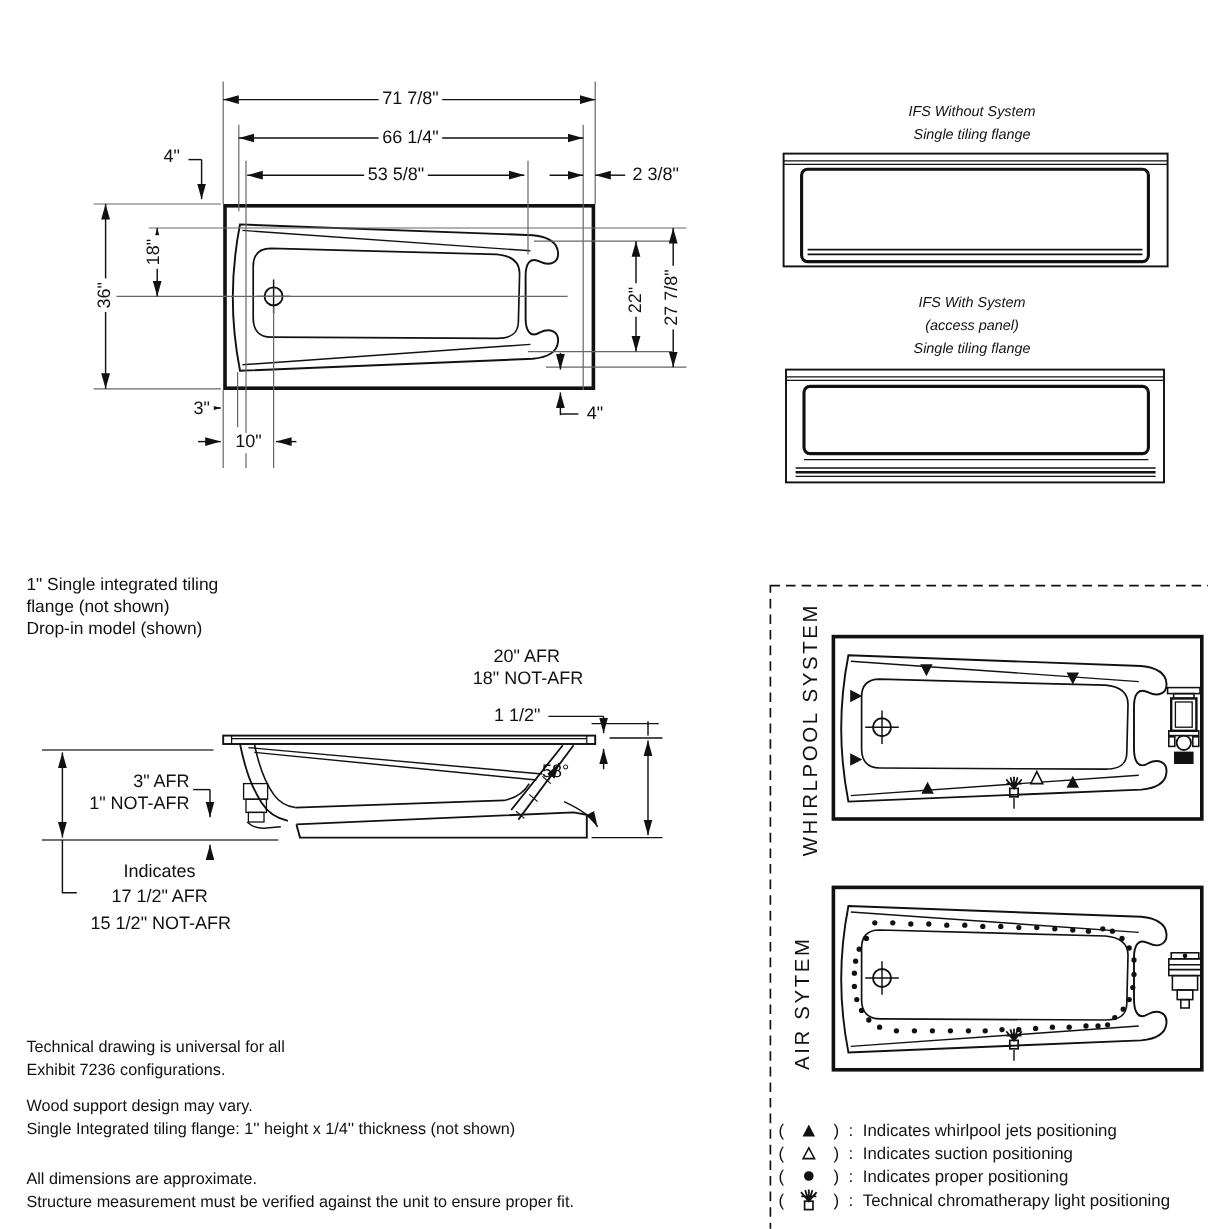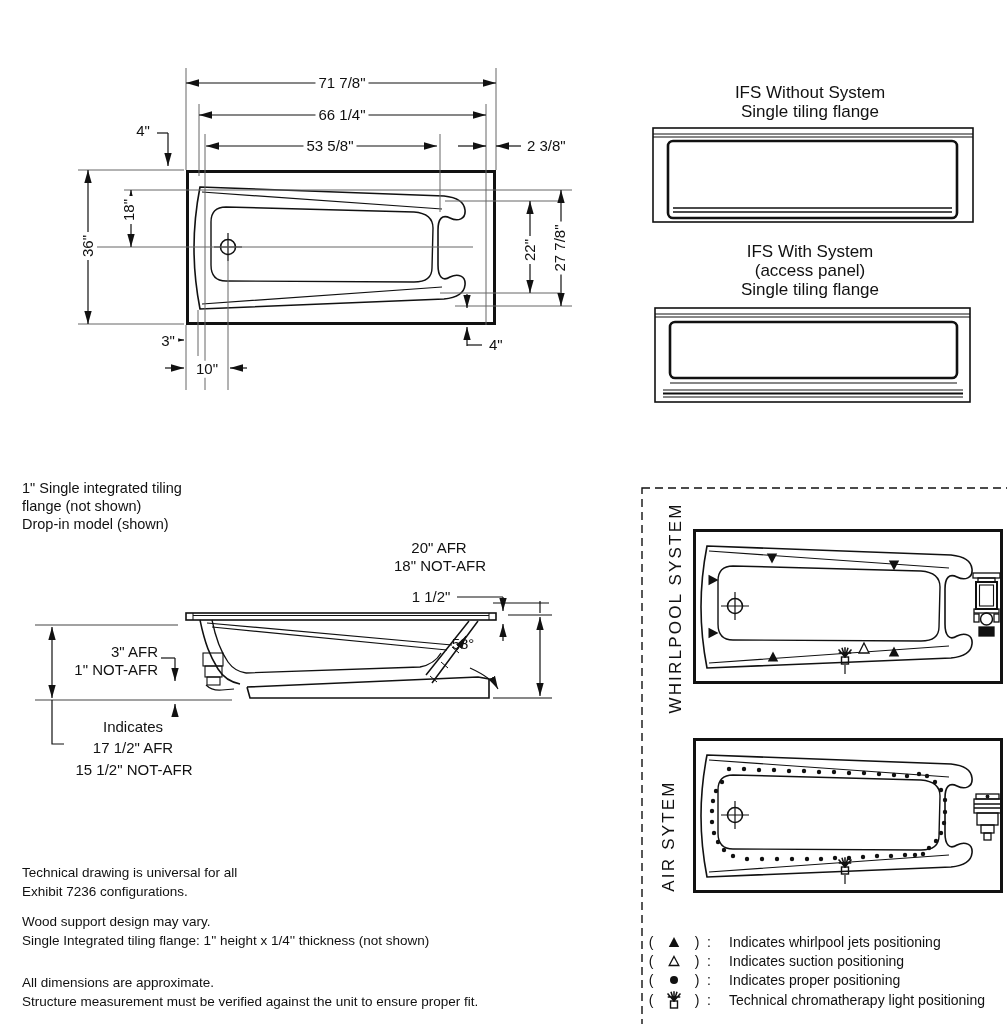"IFS Without System" .title { font-size: 17px -> 12px; font-style: none -> italic }
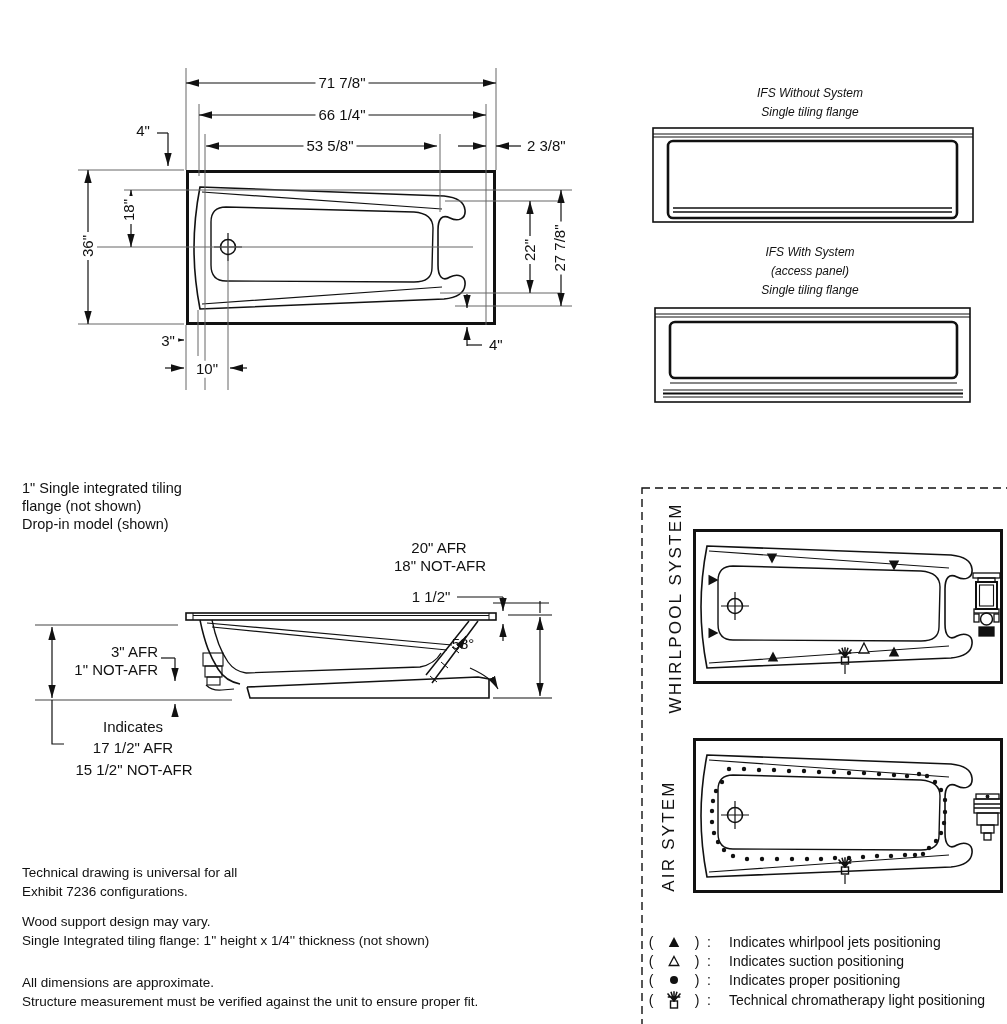"Indicates whirlpool jets positioning" .legend-row .ll { margin-left: 15px -> 5px }
